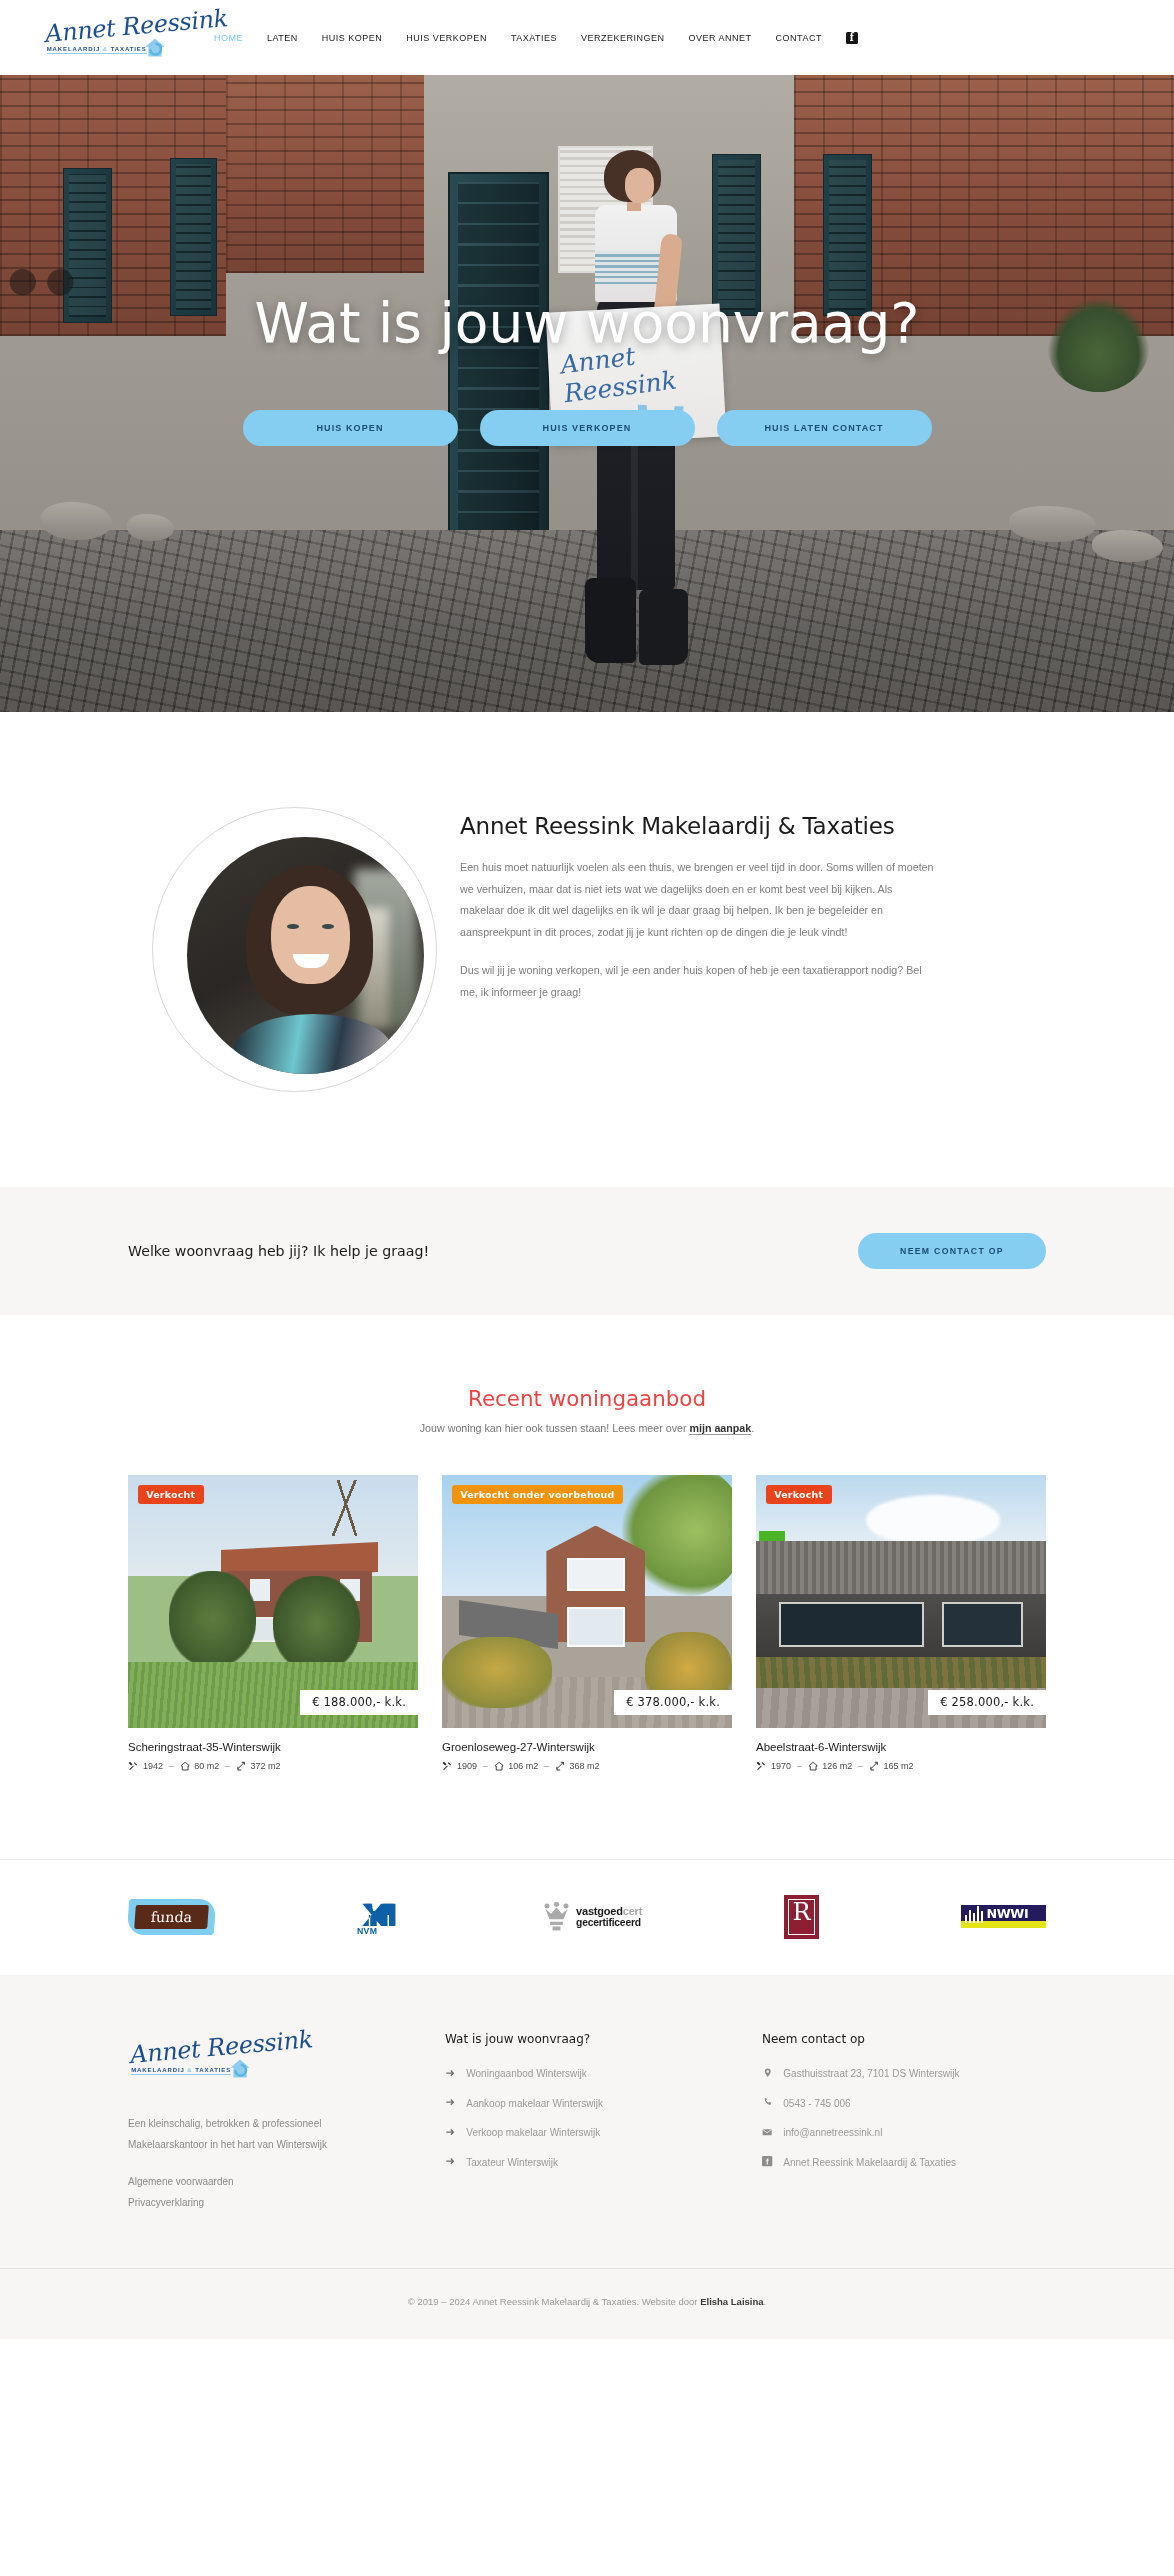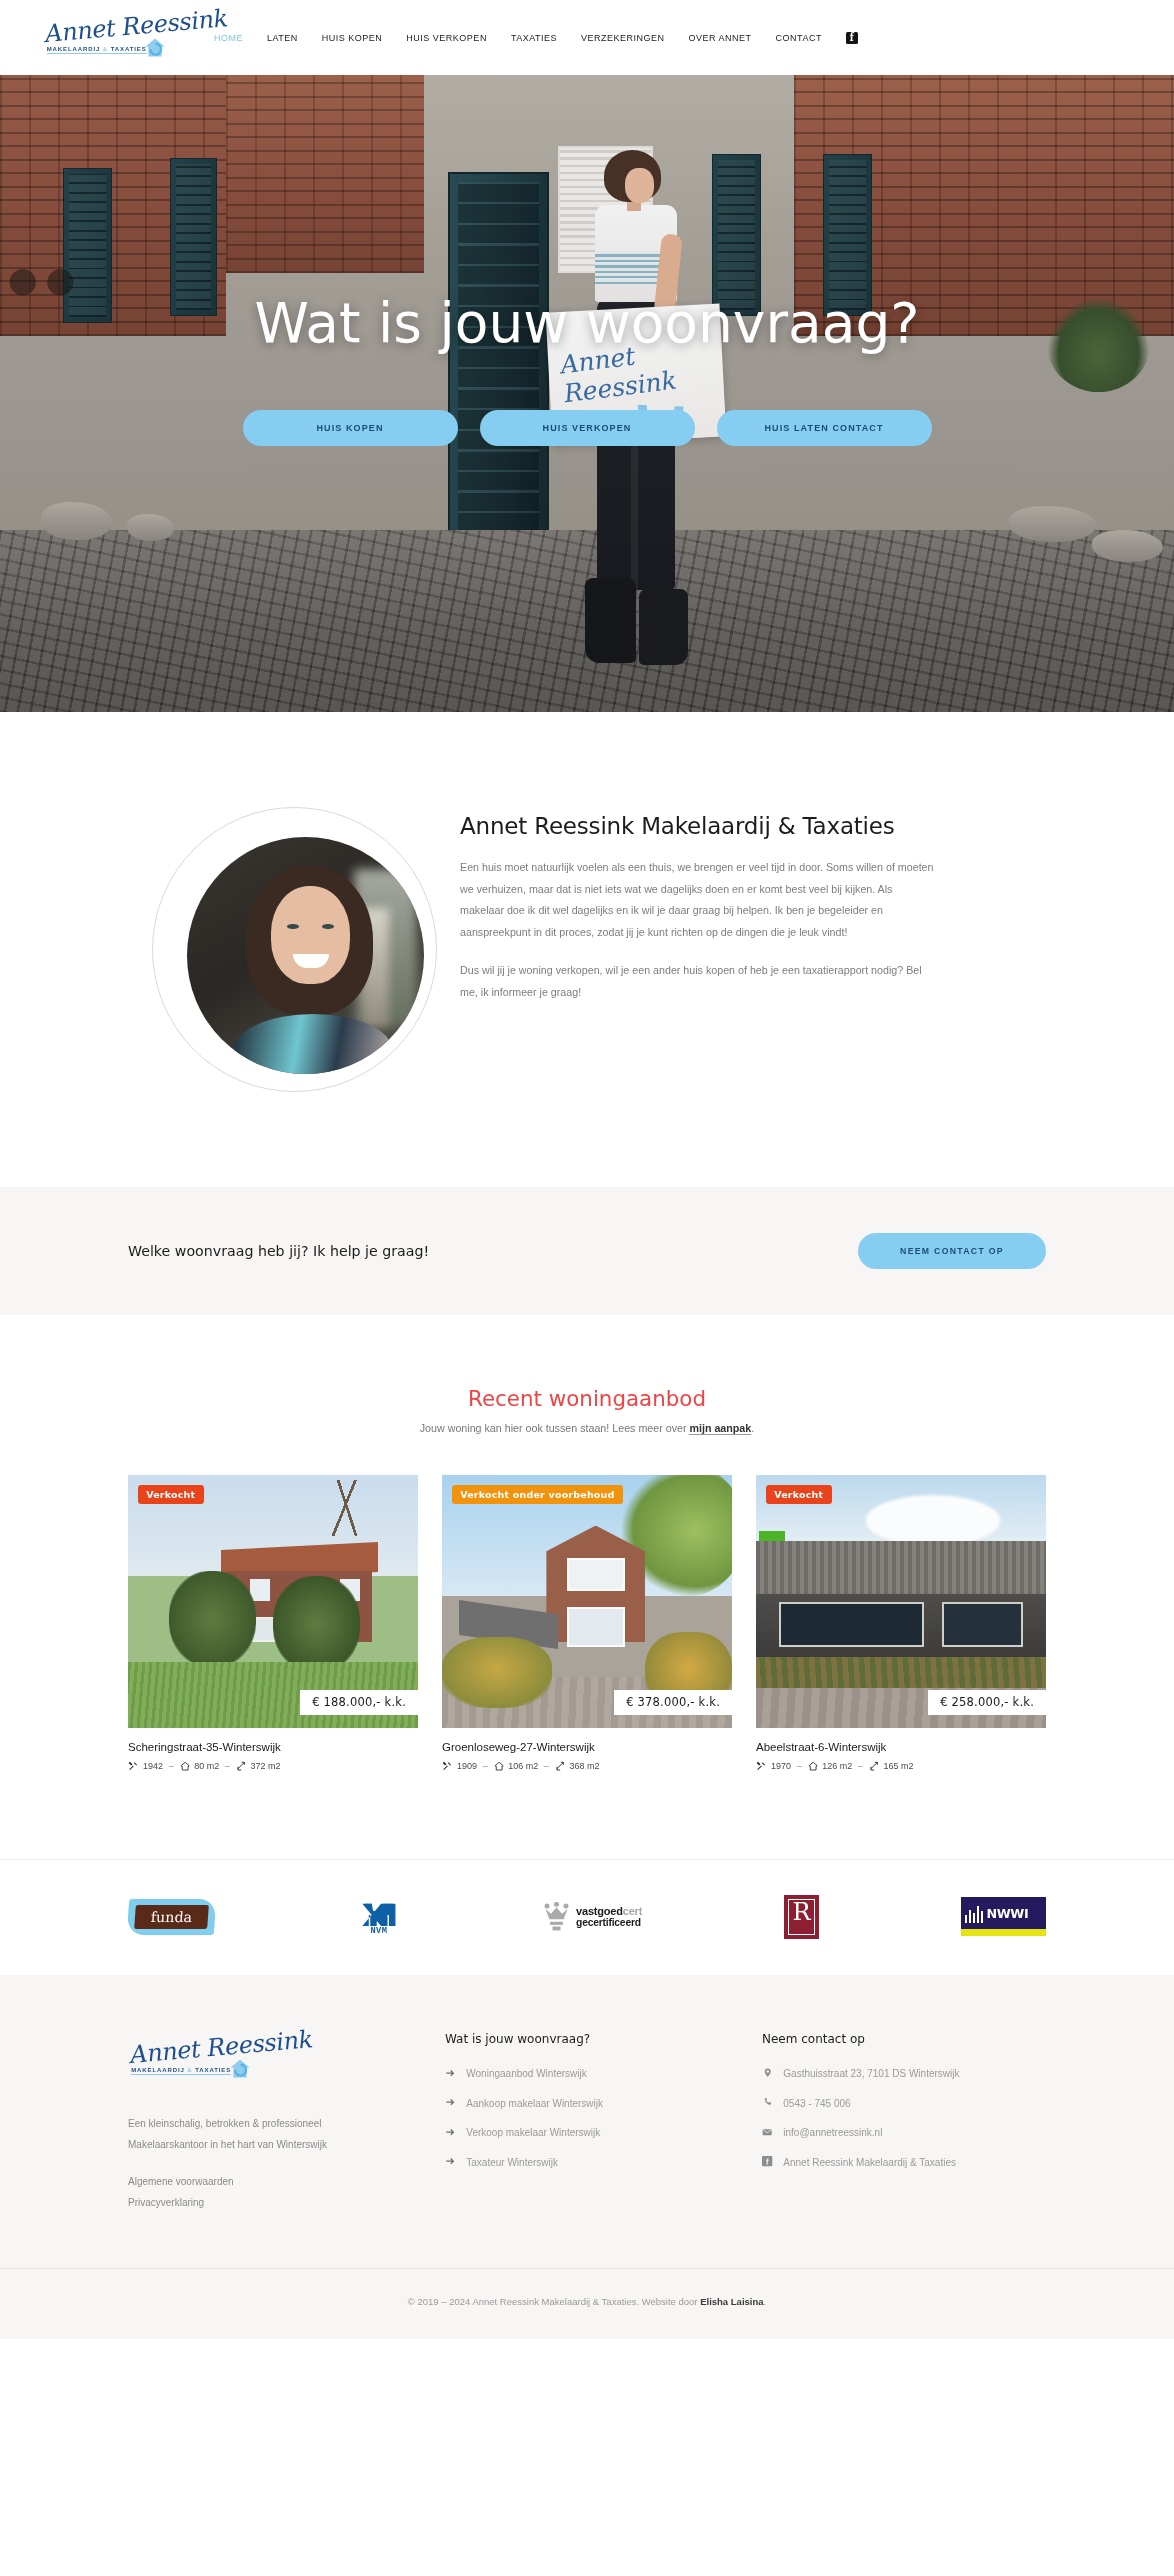"NWWI" .nwwi .top { height: 32px -> 16px }
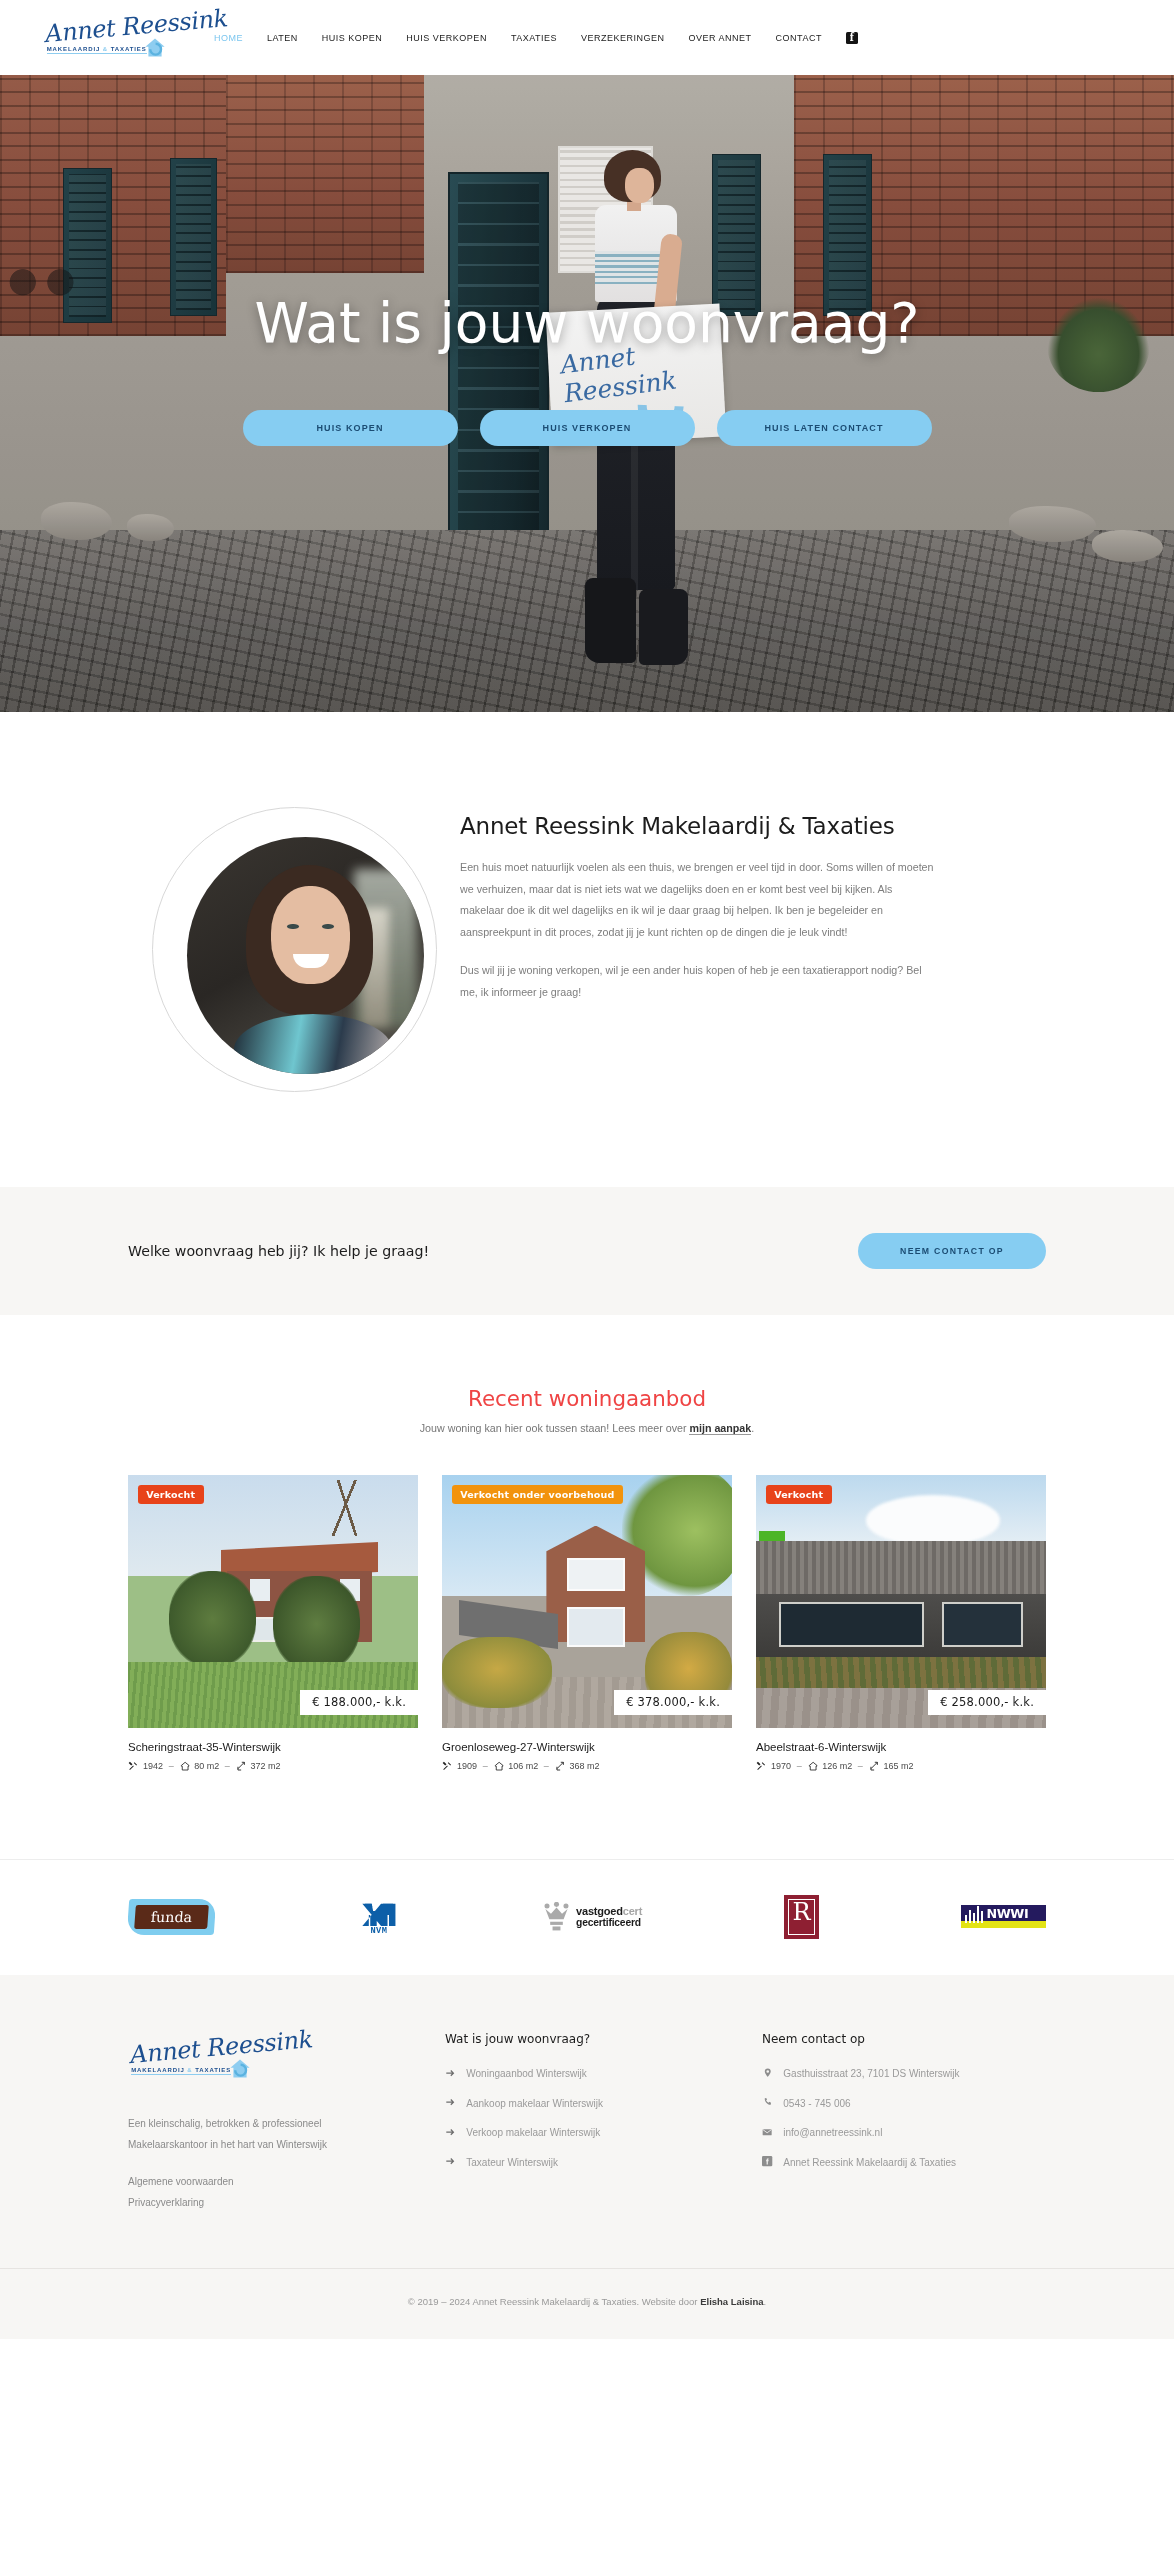"NVM" .nvm { font-family: Liberation Mono, monospace -> none; text-align: center -> left }
